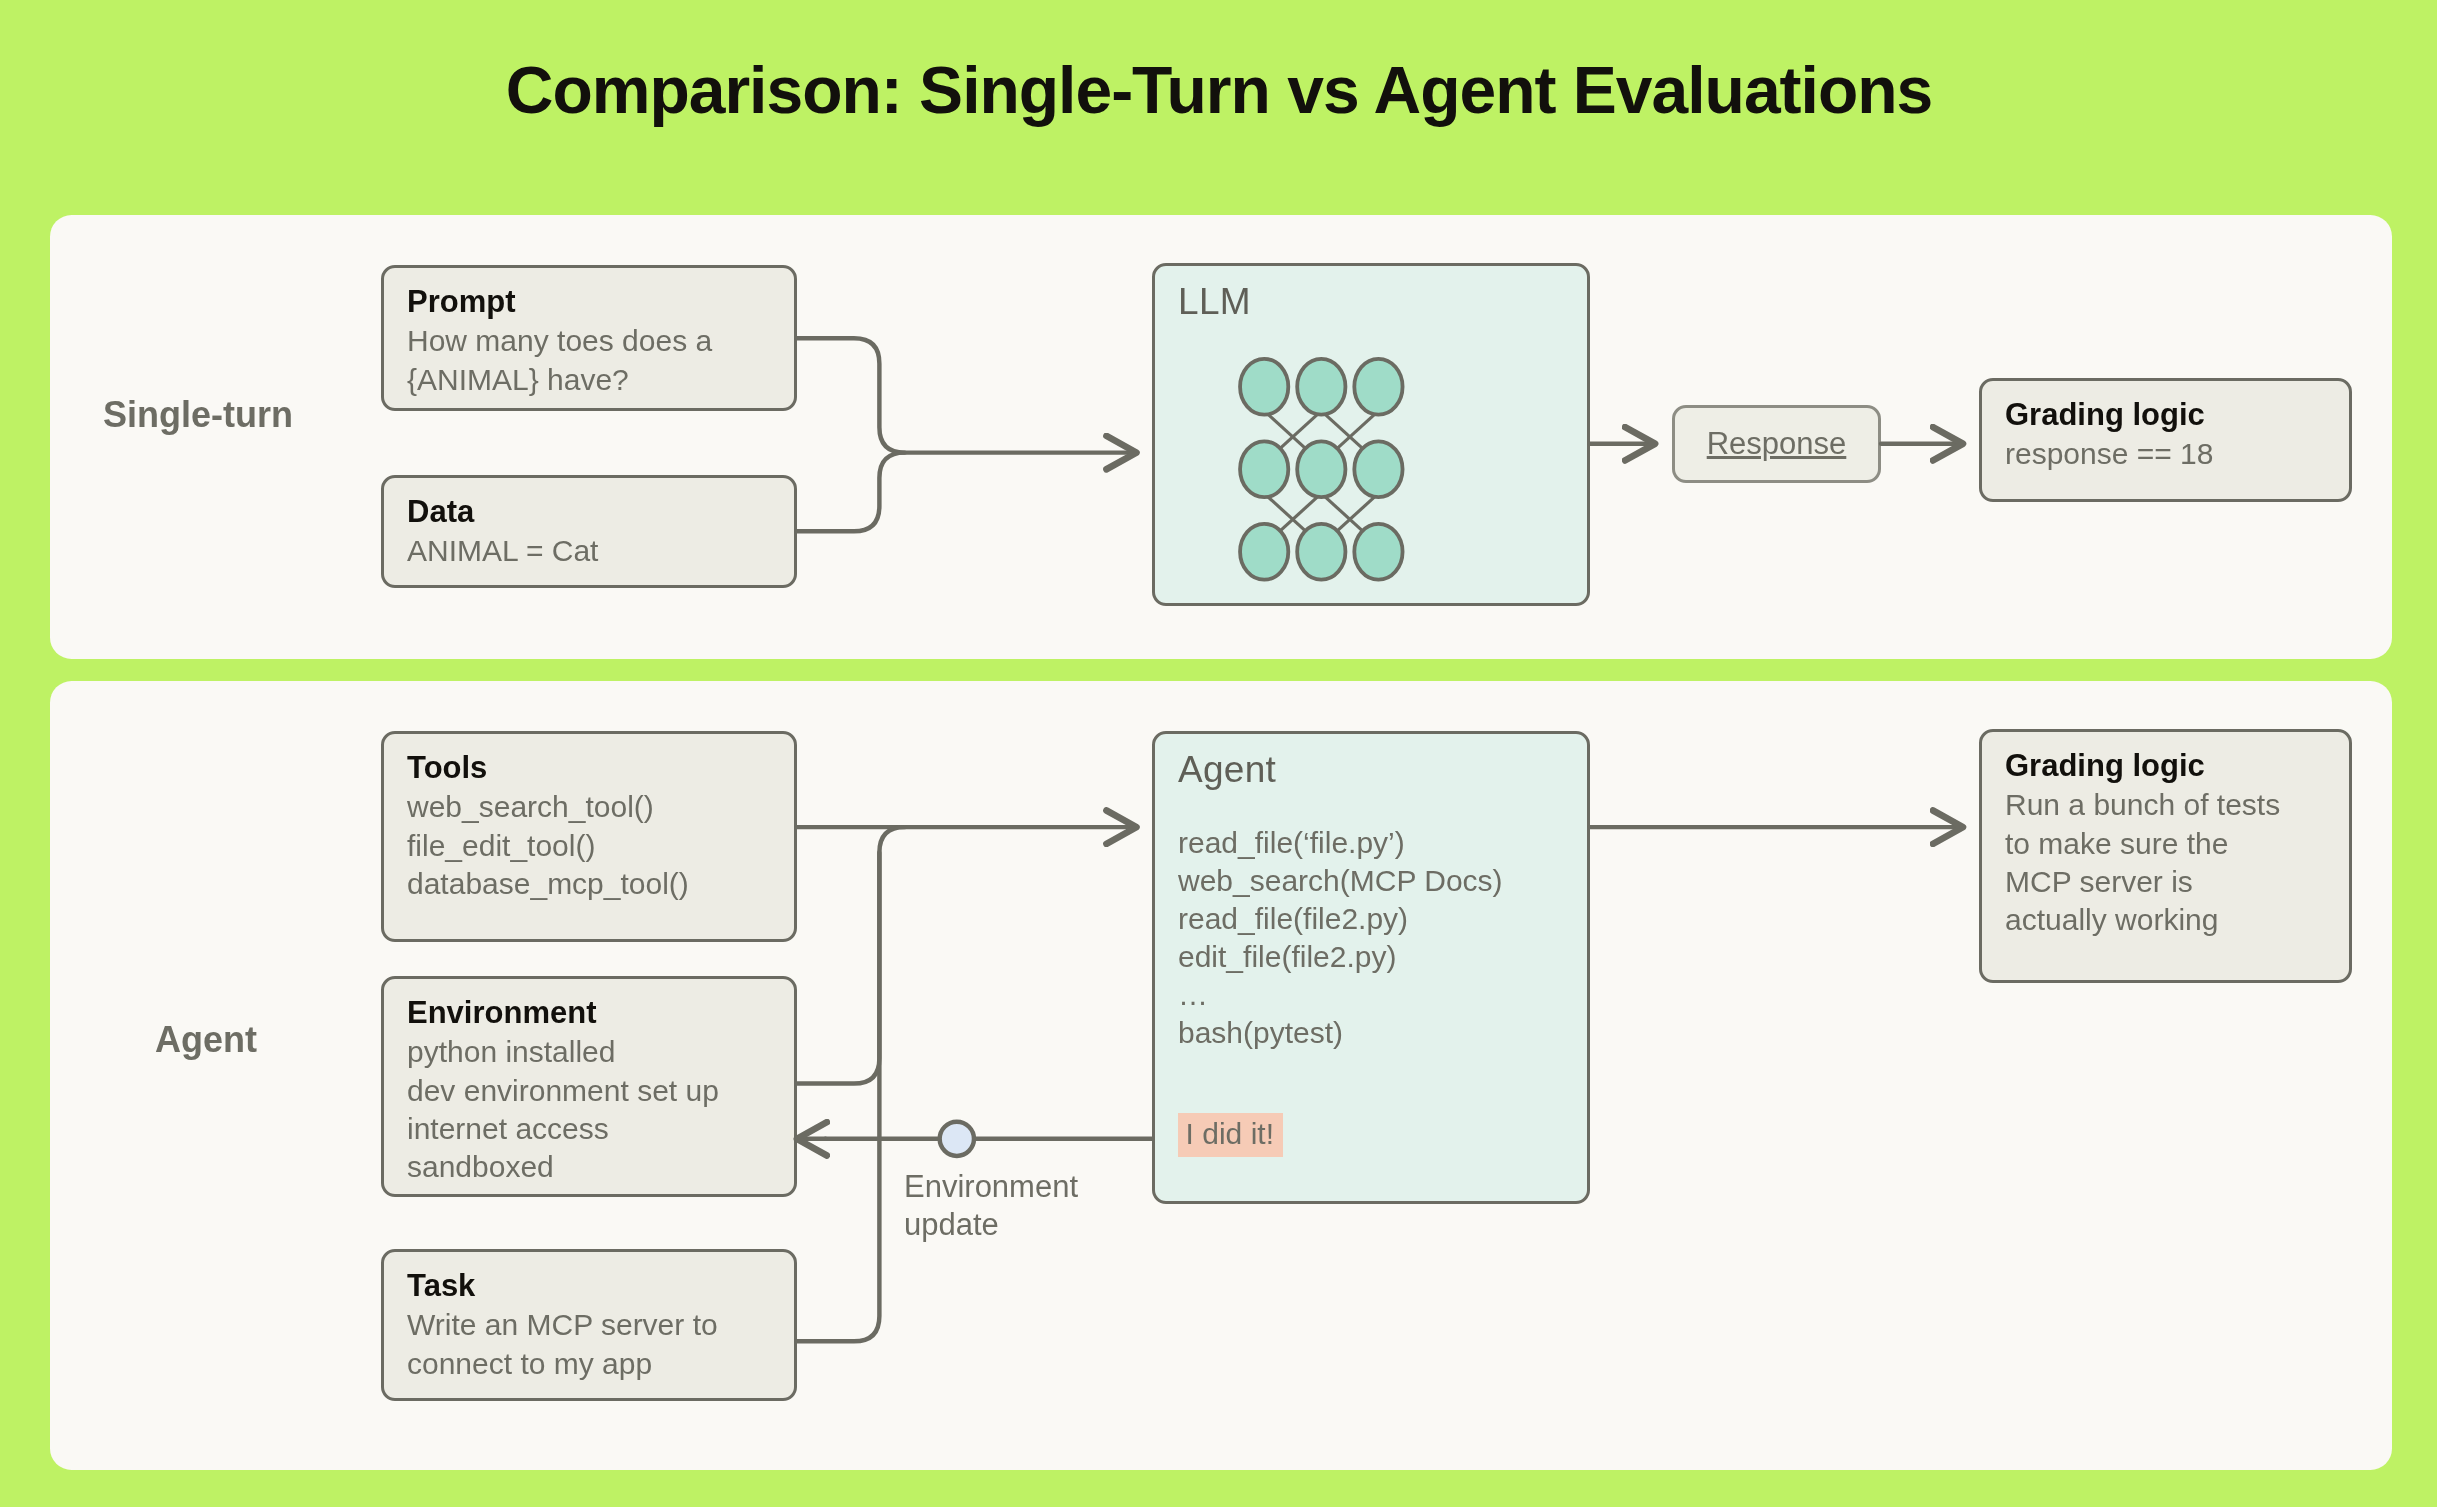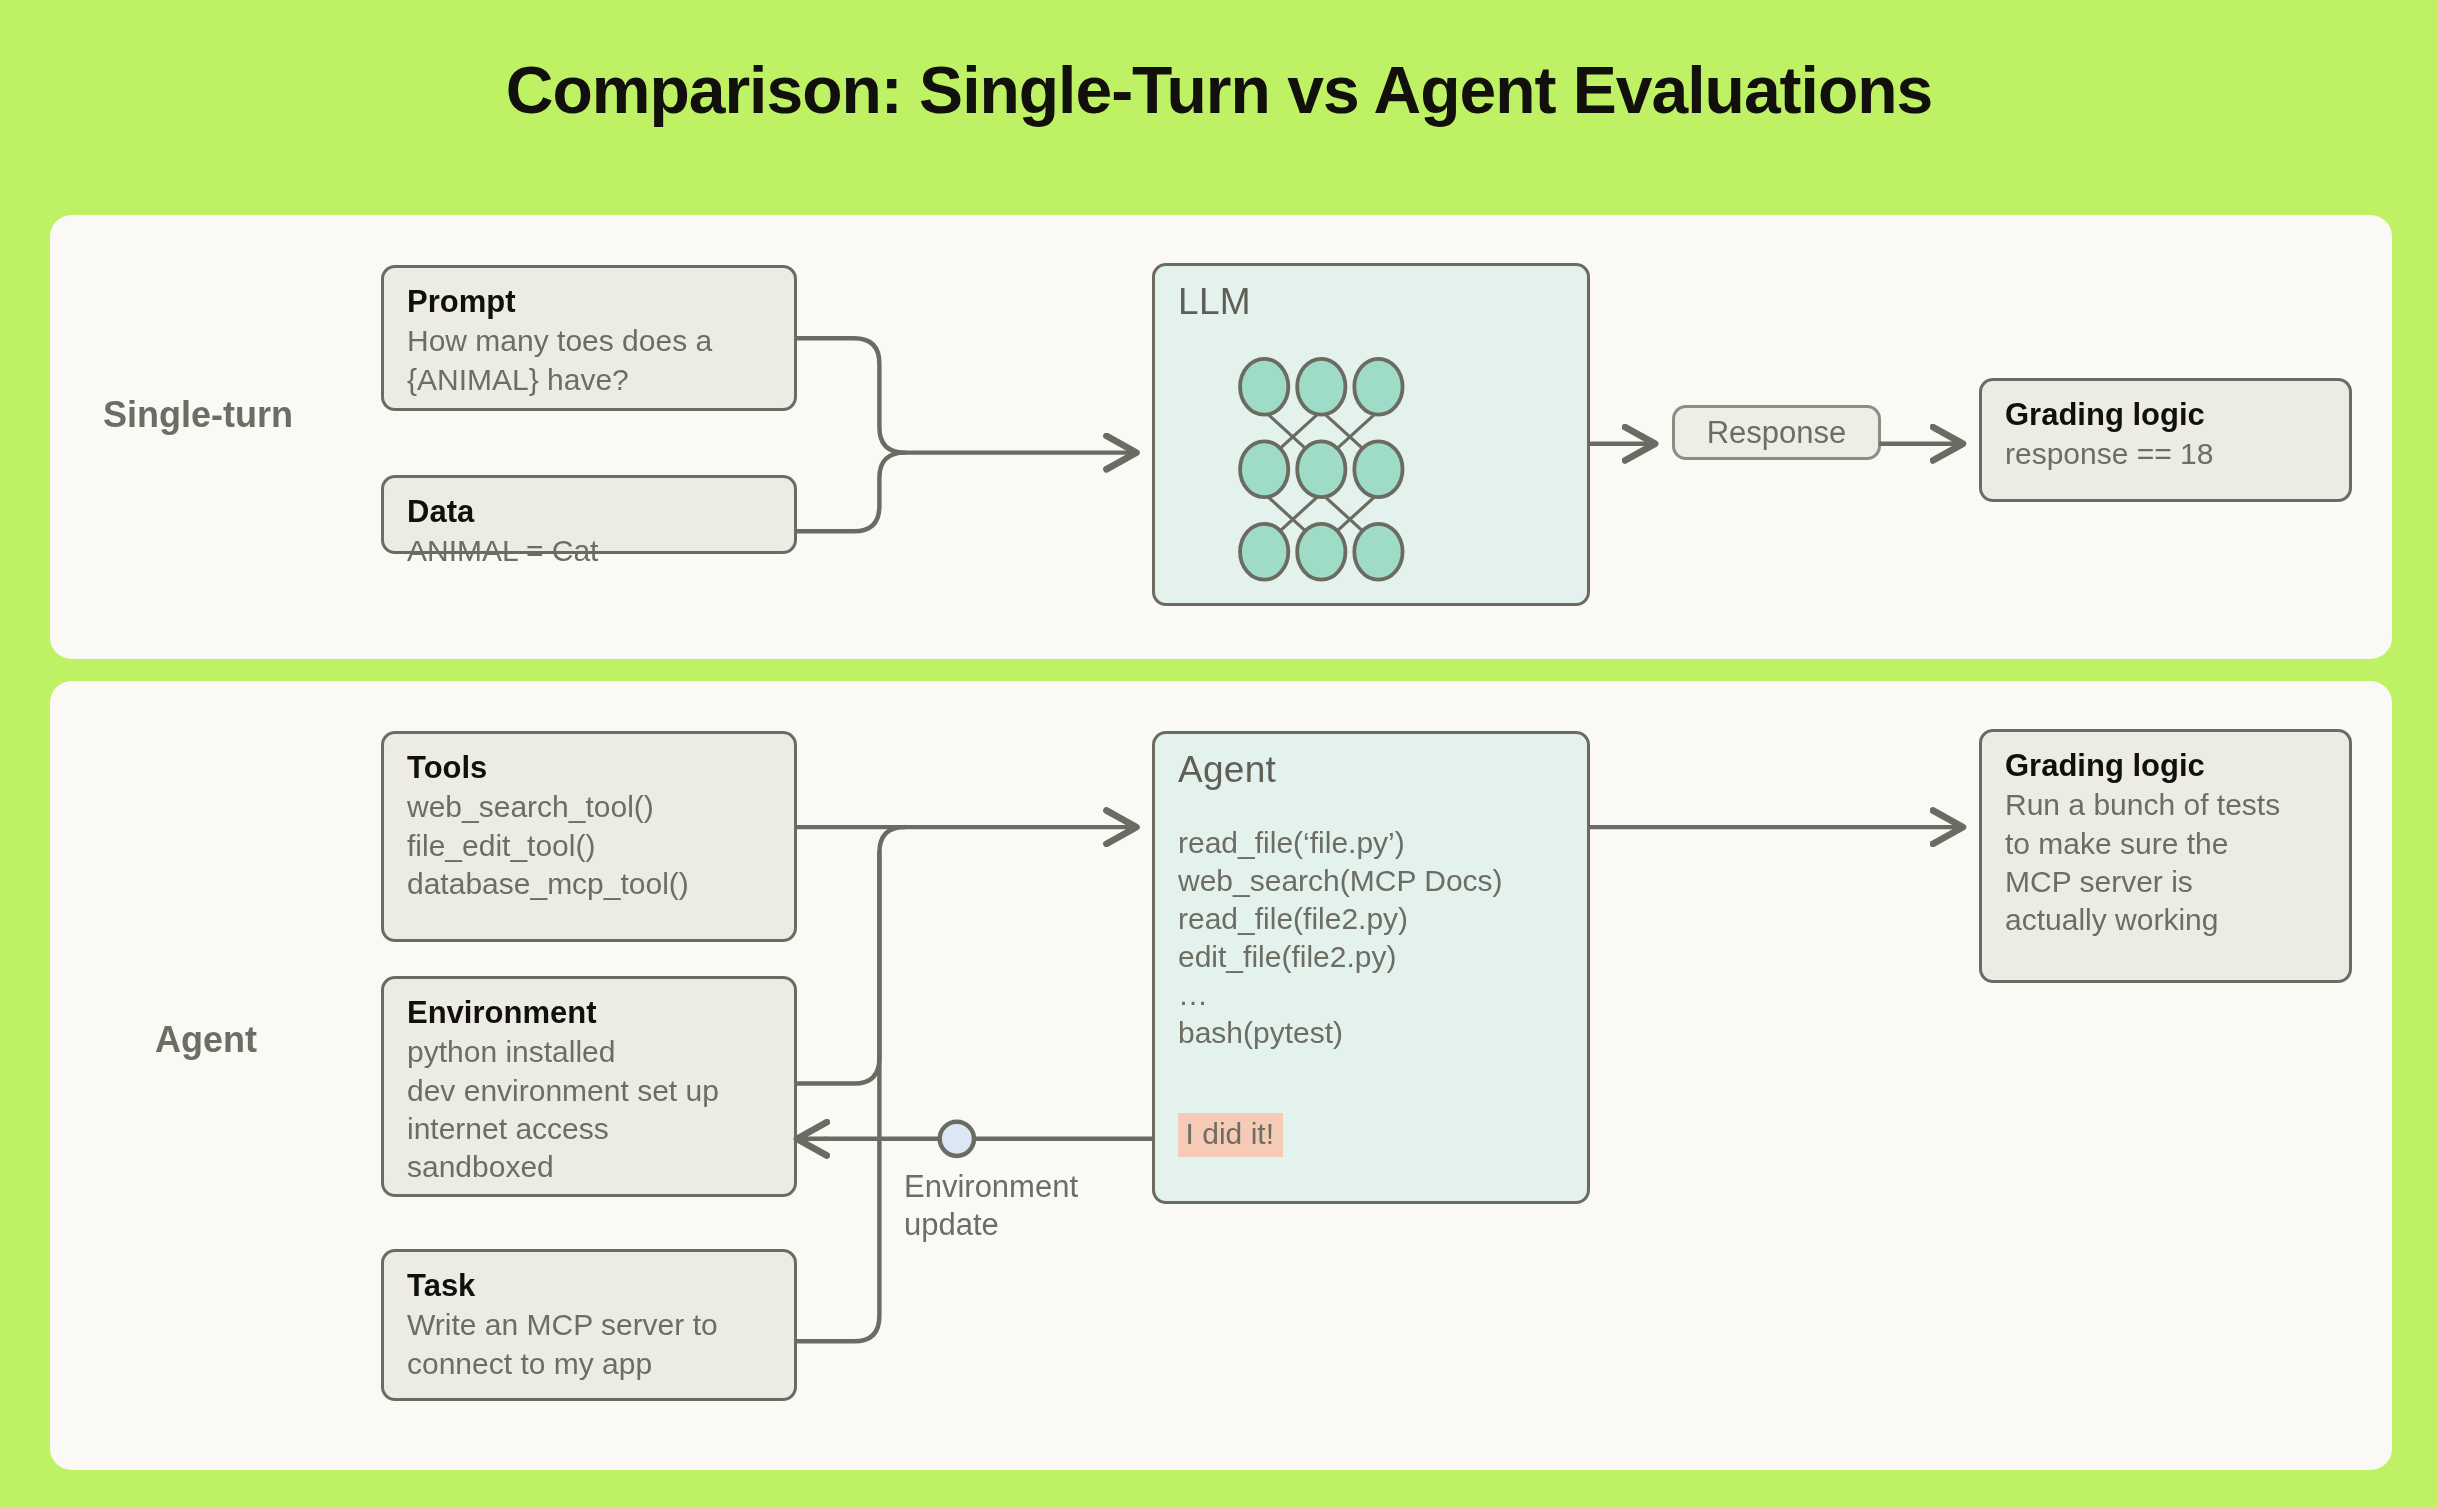"Response" #box-response { height: 55px -> 78px; text-decoration: none -> underline }
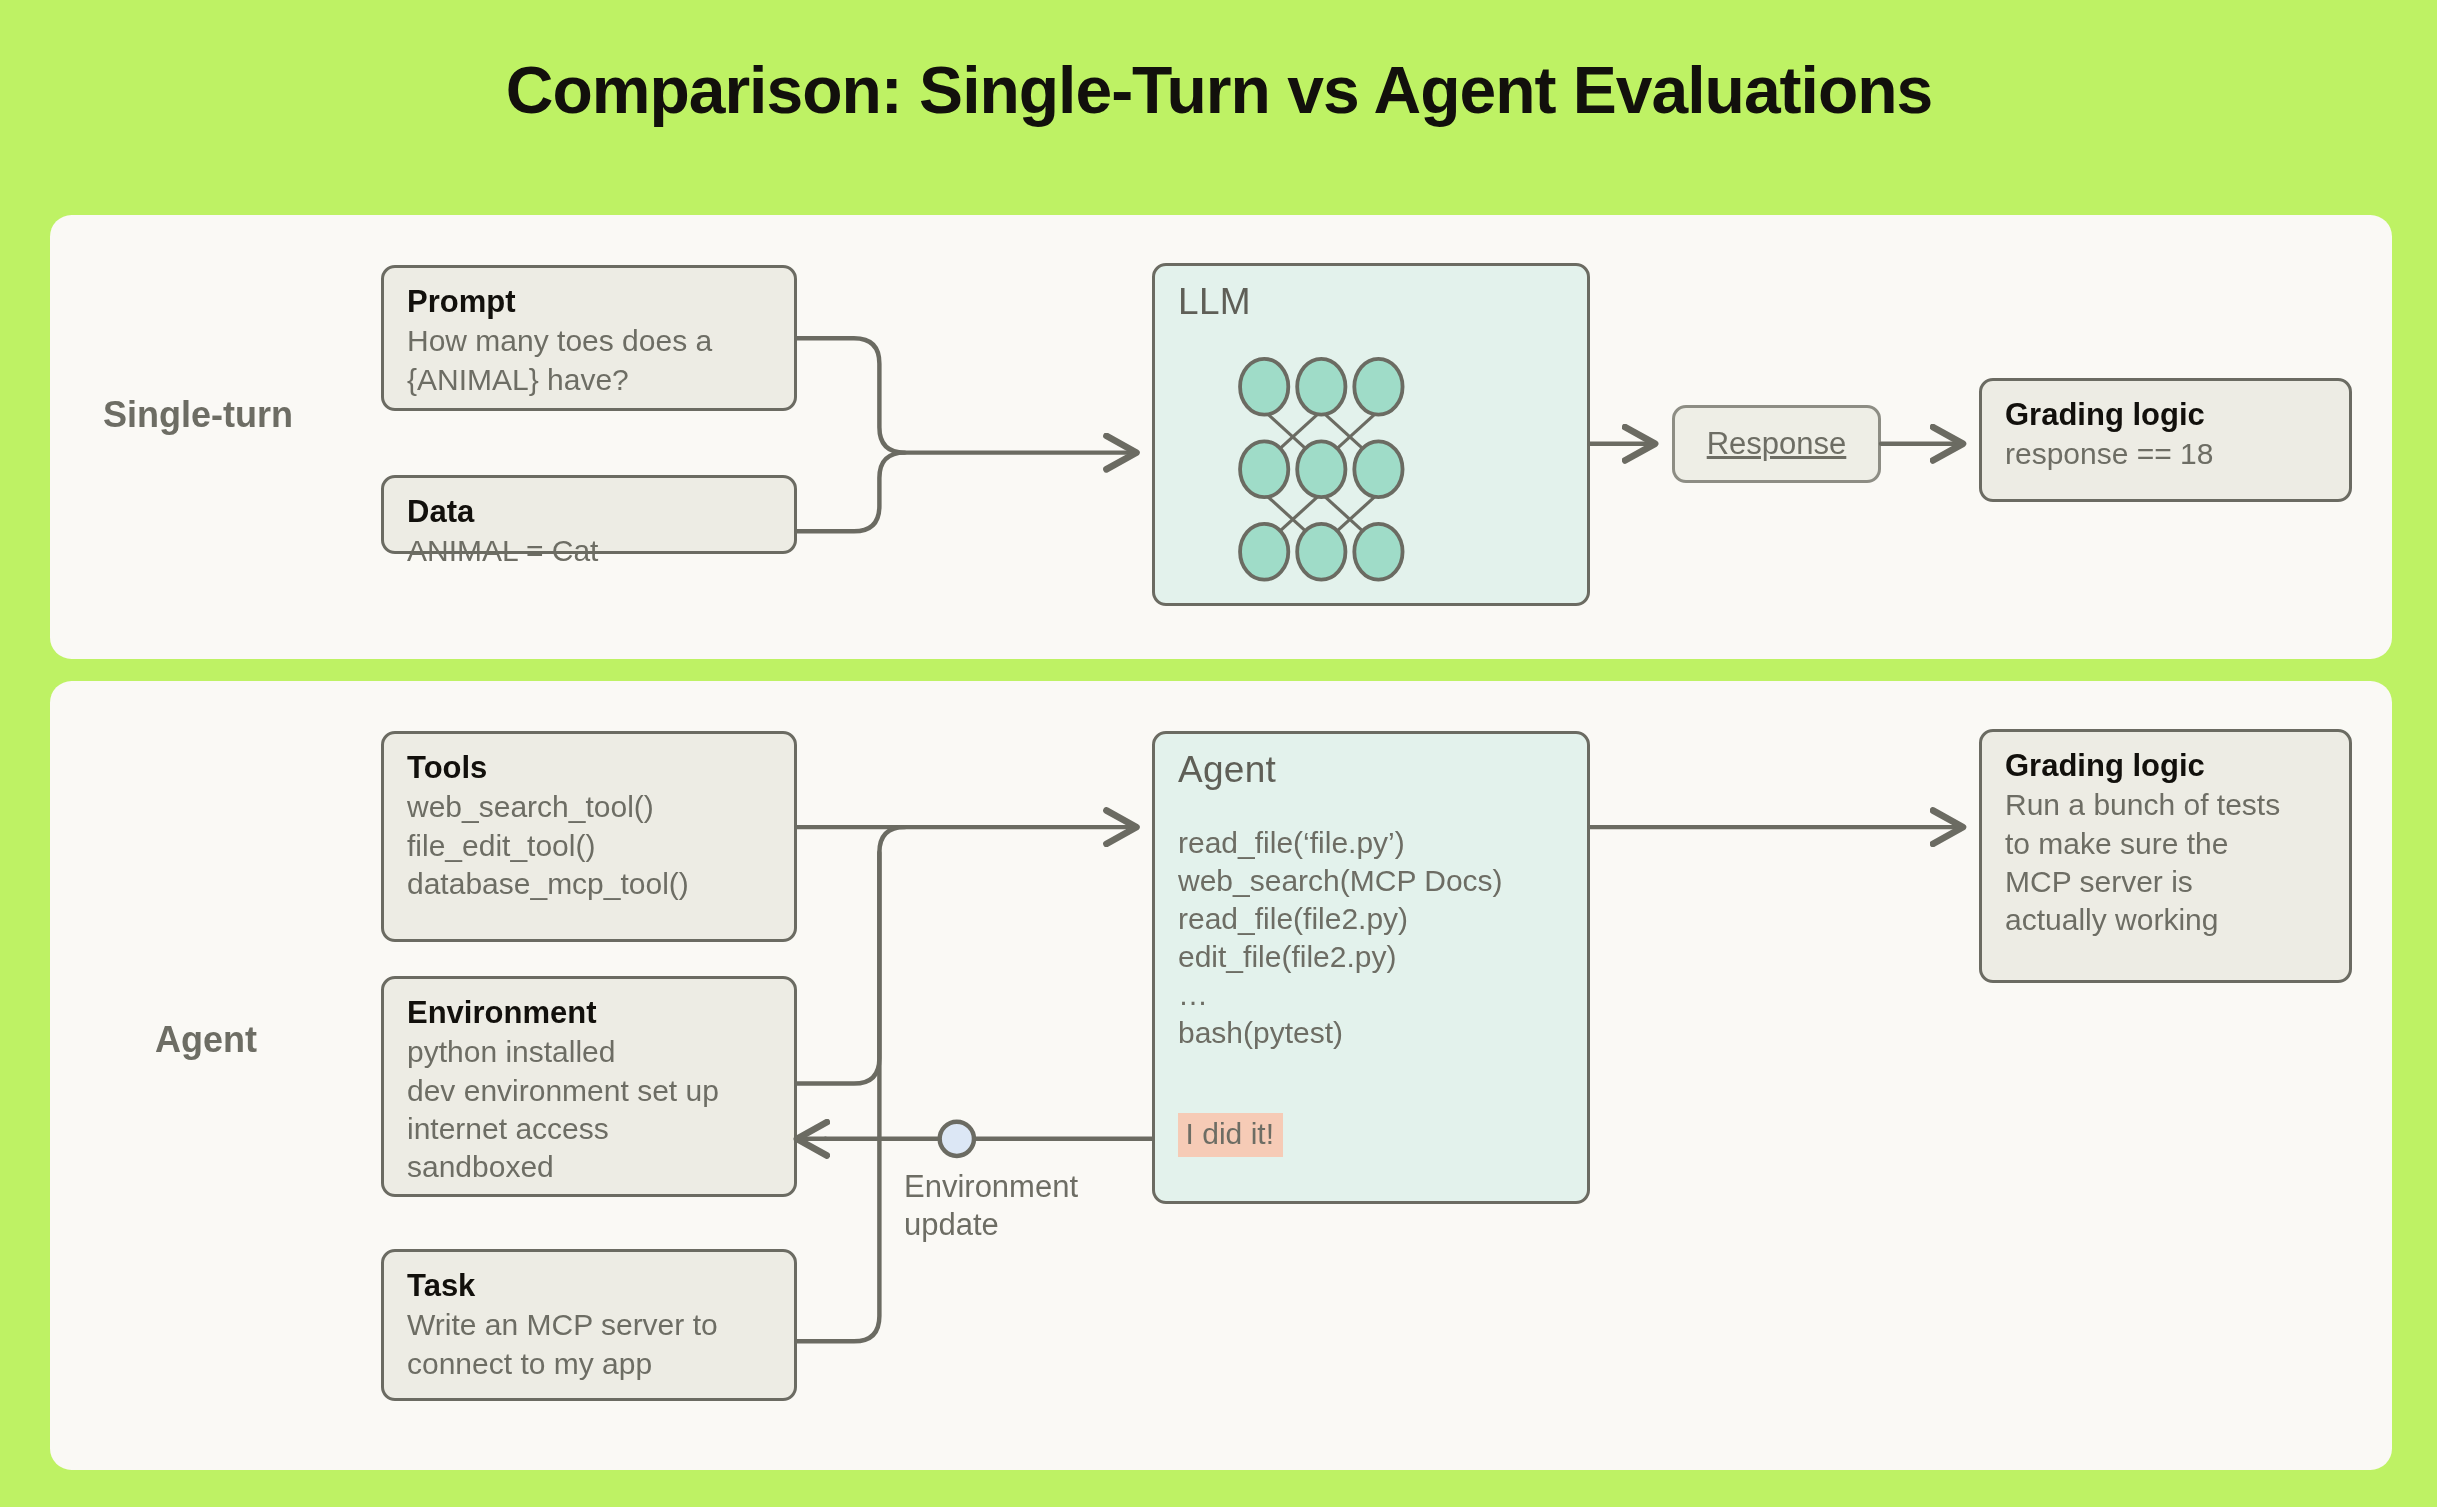"Data" #box-data { height: 79px -> 113px }
